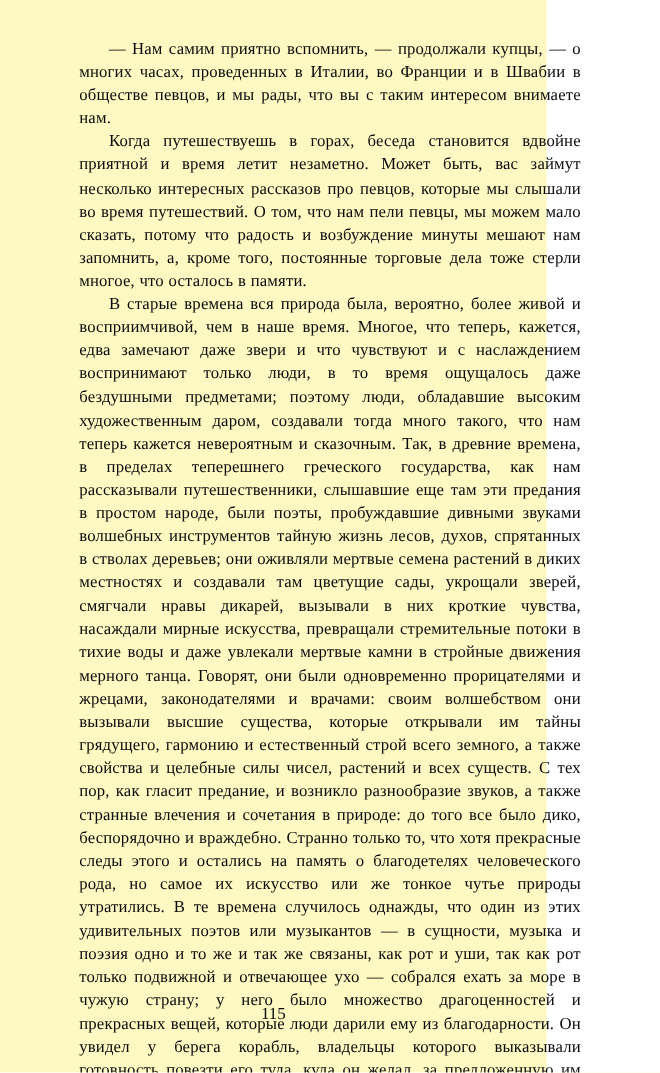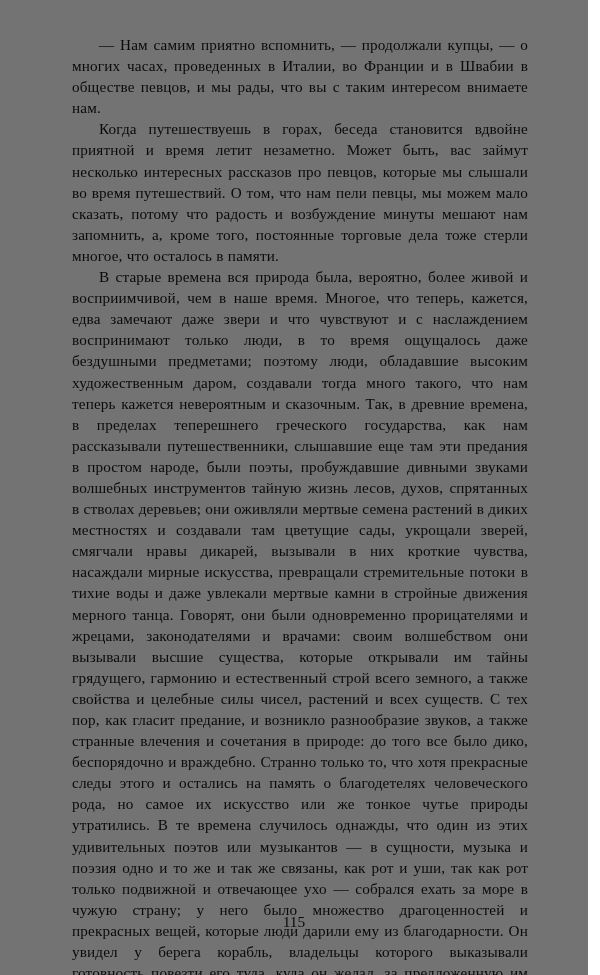"— Нам самим приятно вспомнить," .page { background: #737373 -> #fef9c3; width: 588px -> 497px }
